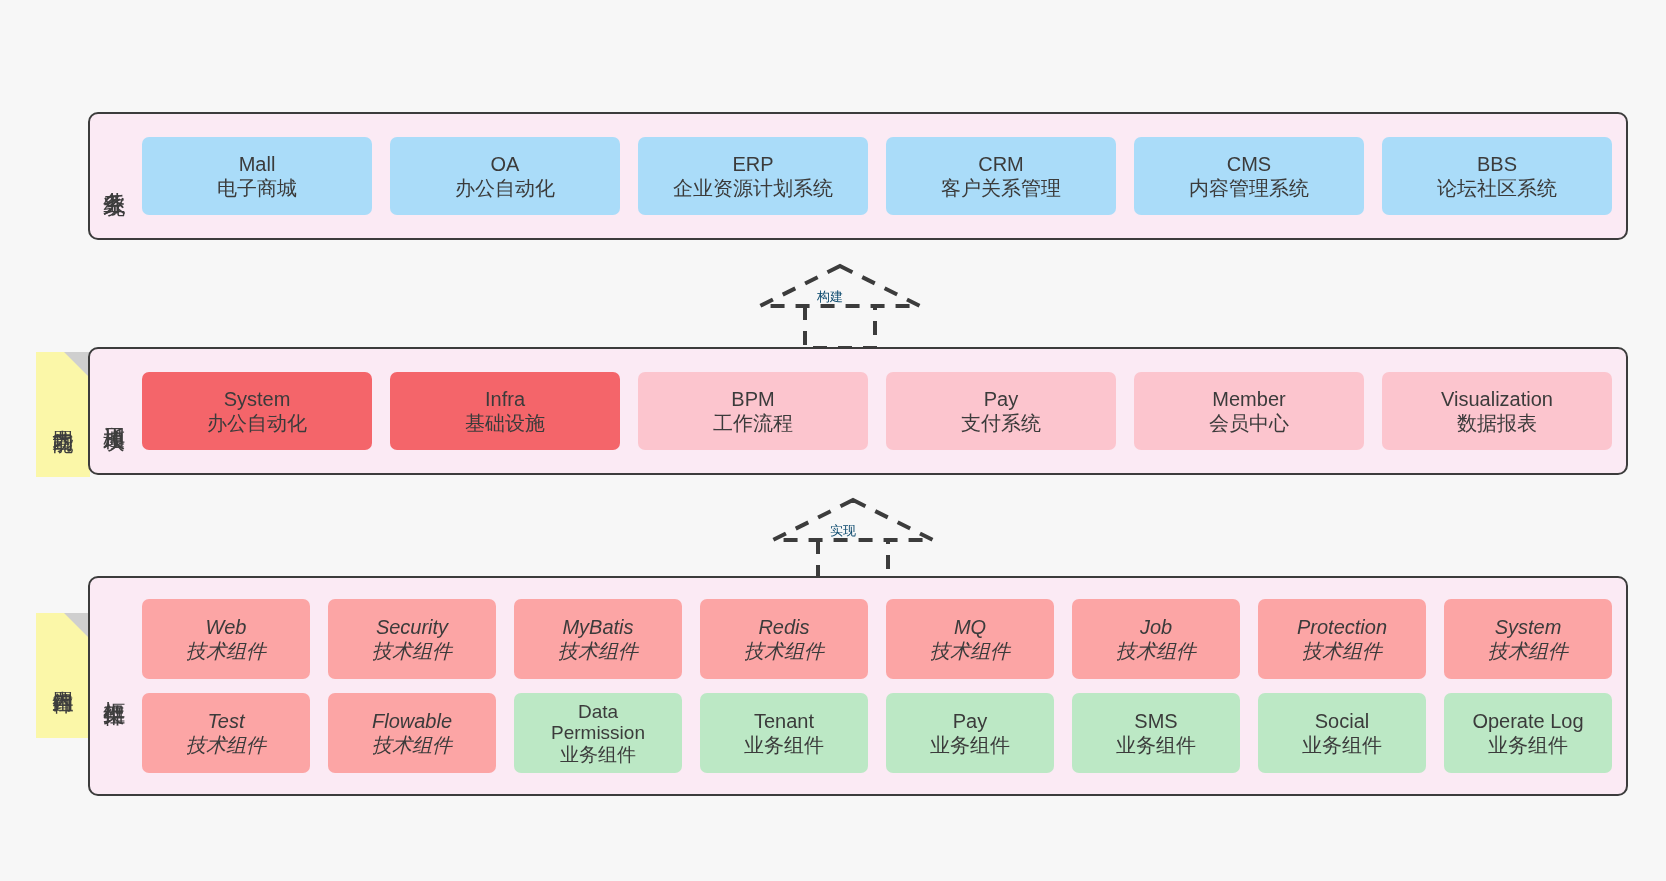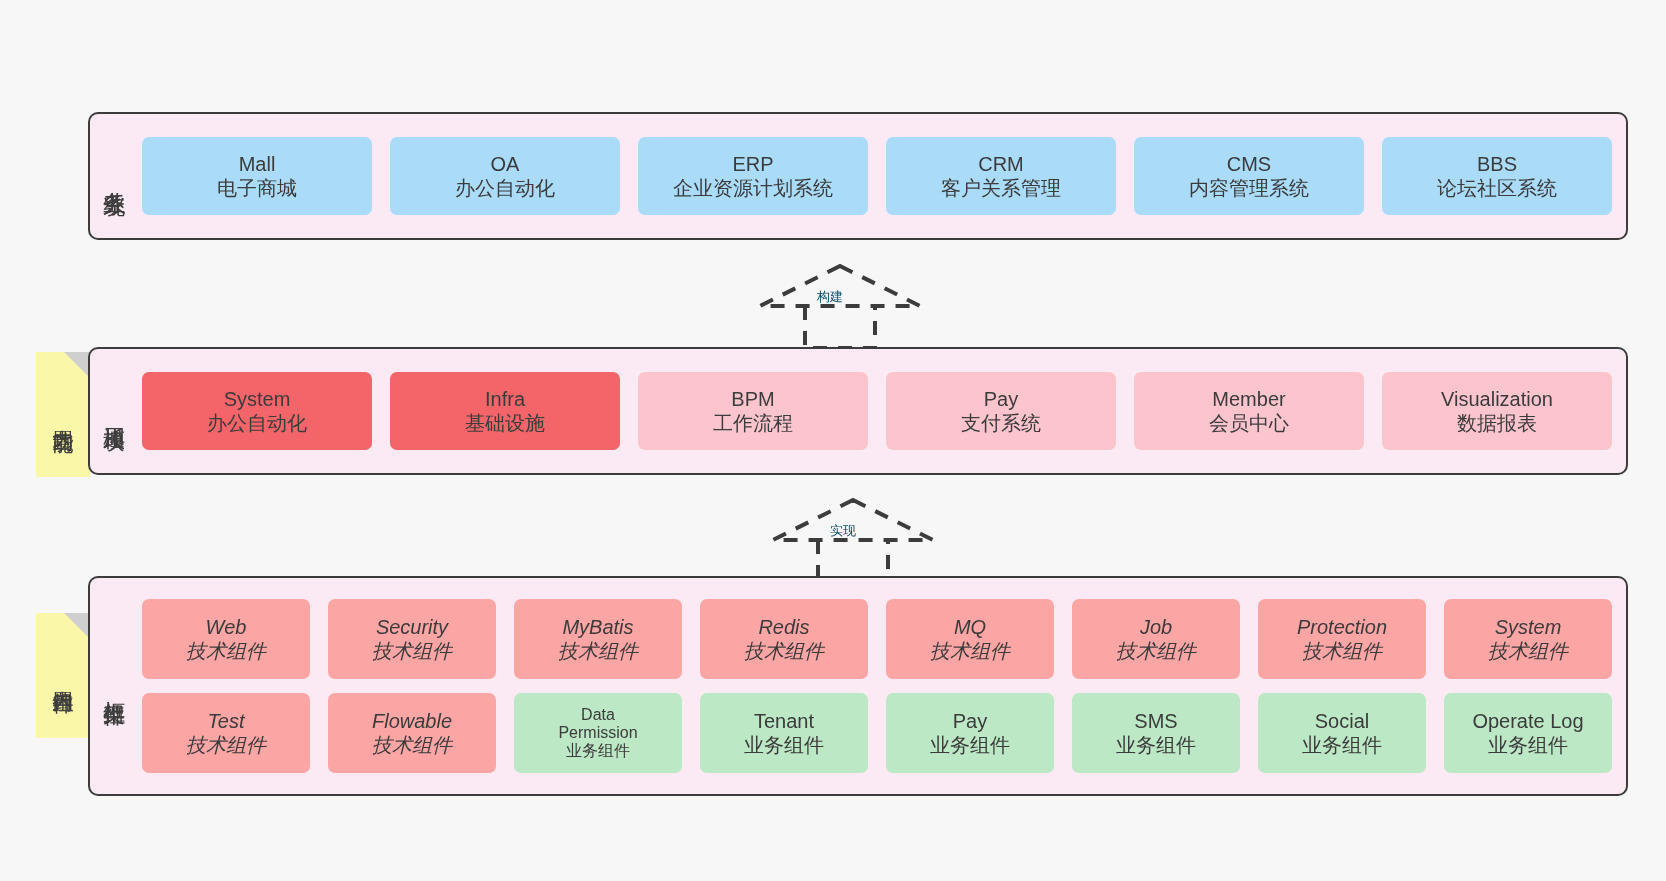"Data" div.node { font-size: 16px -> 19px }
